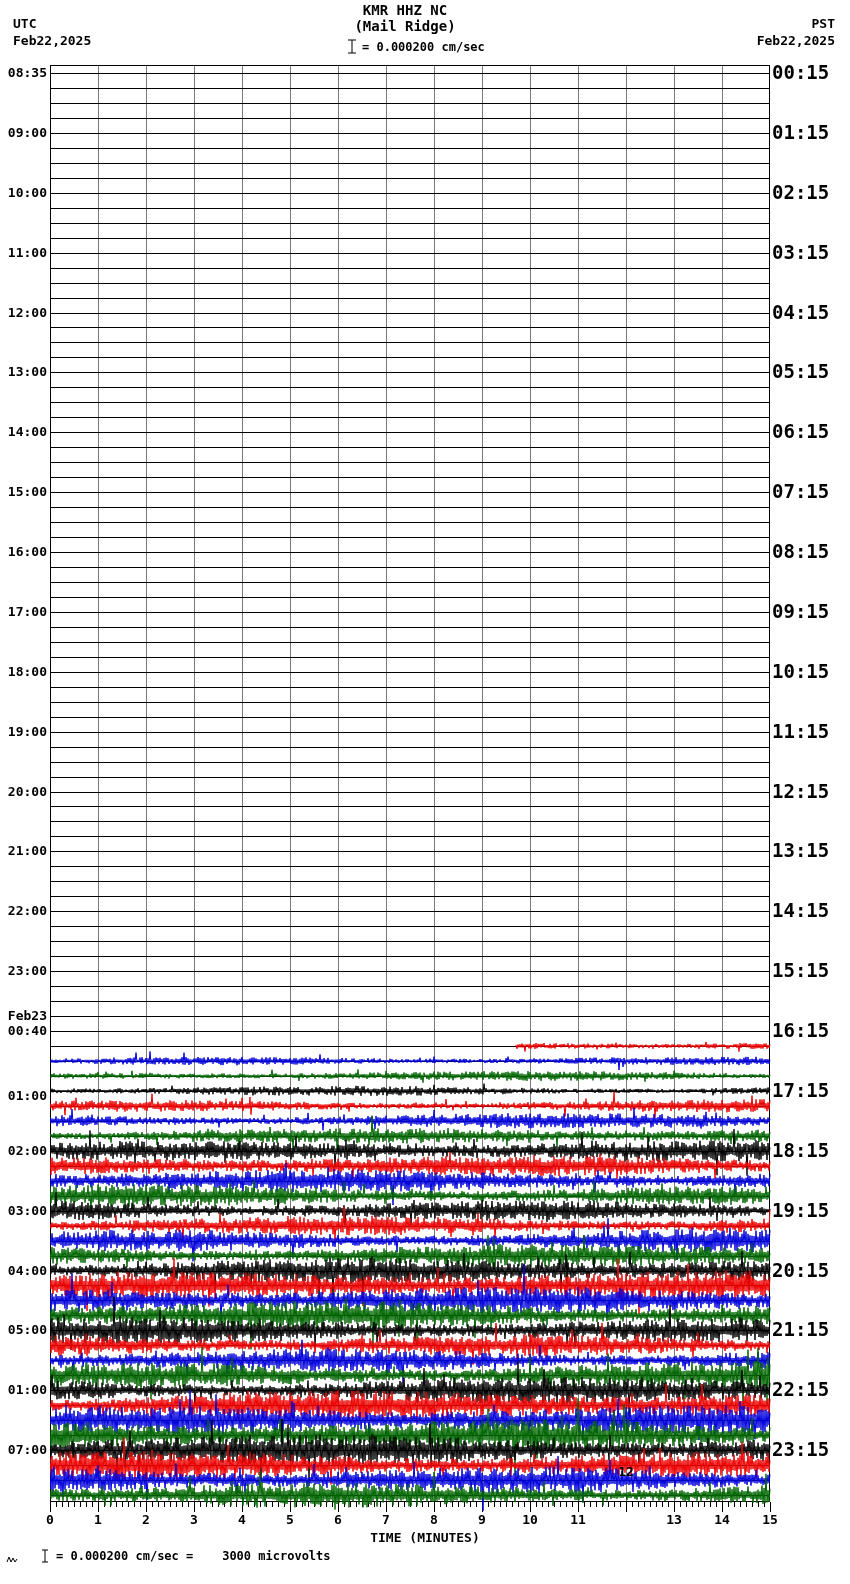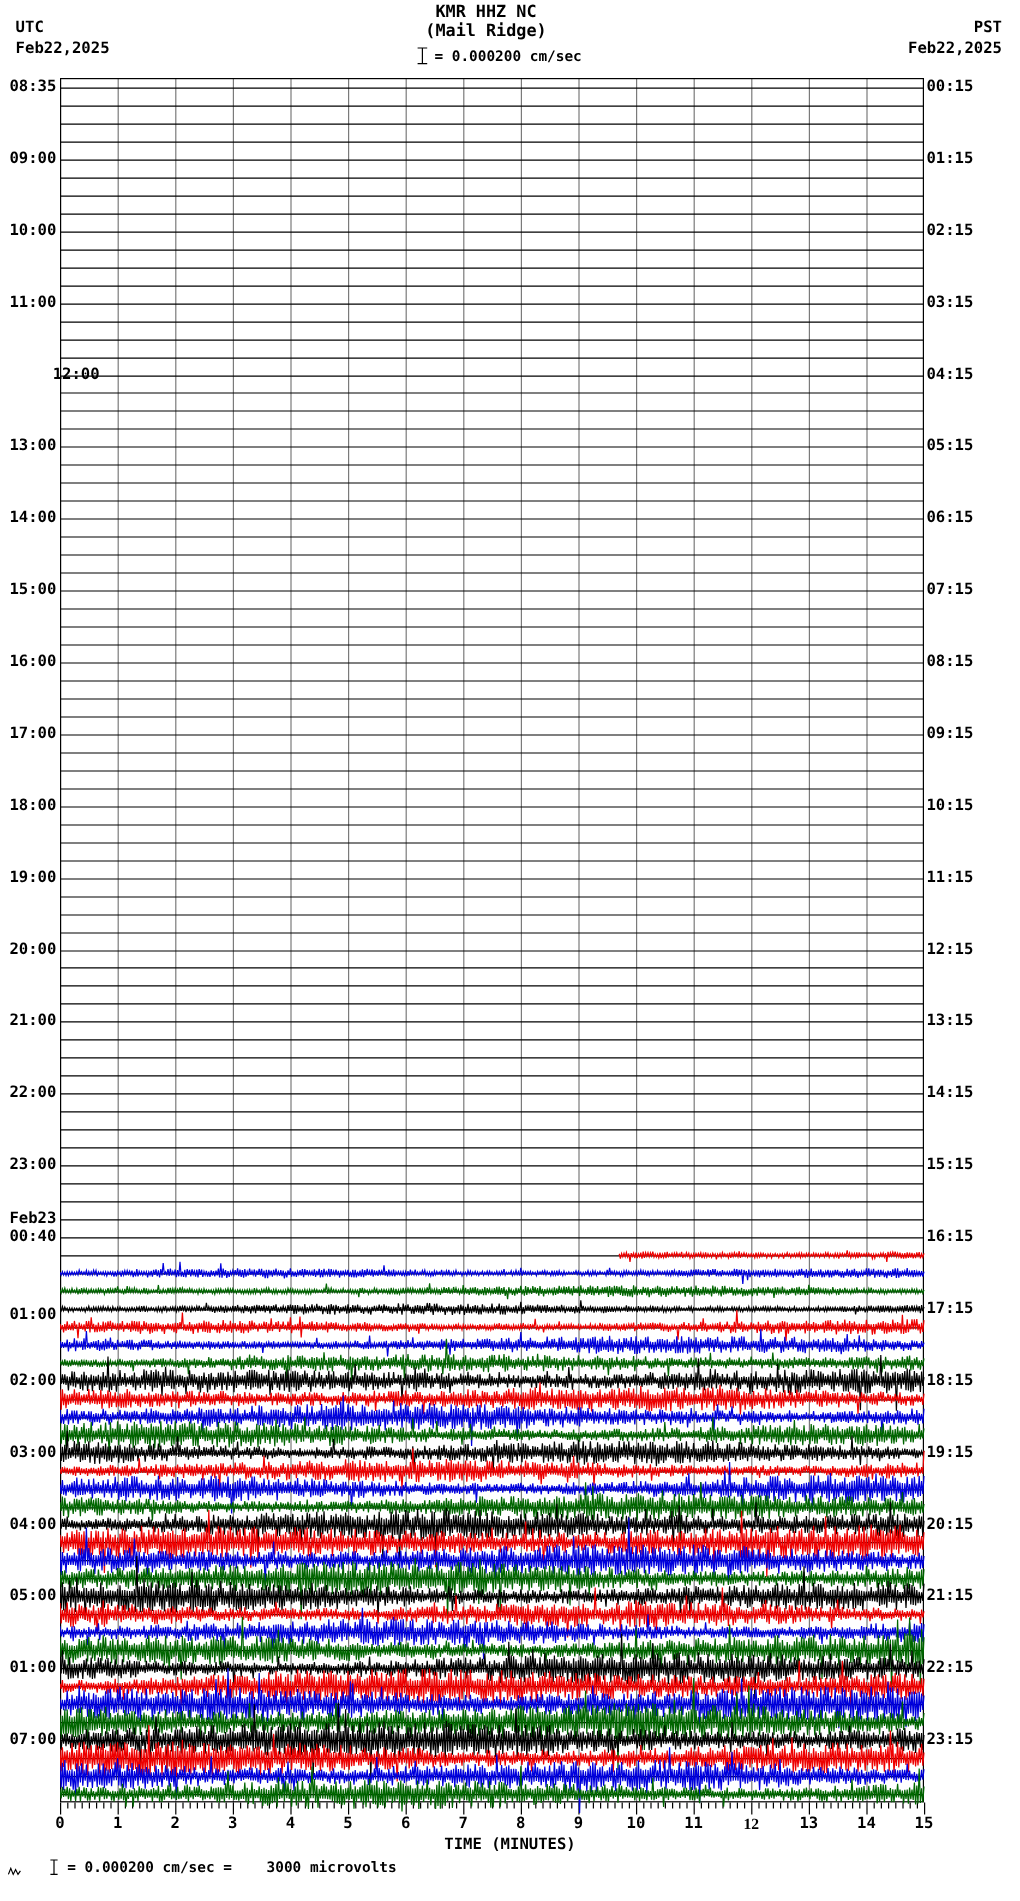"00:15" .pst-label { font-size: 13px -> 19px }
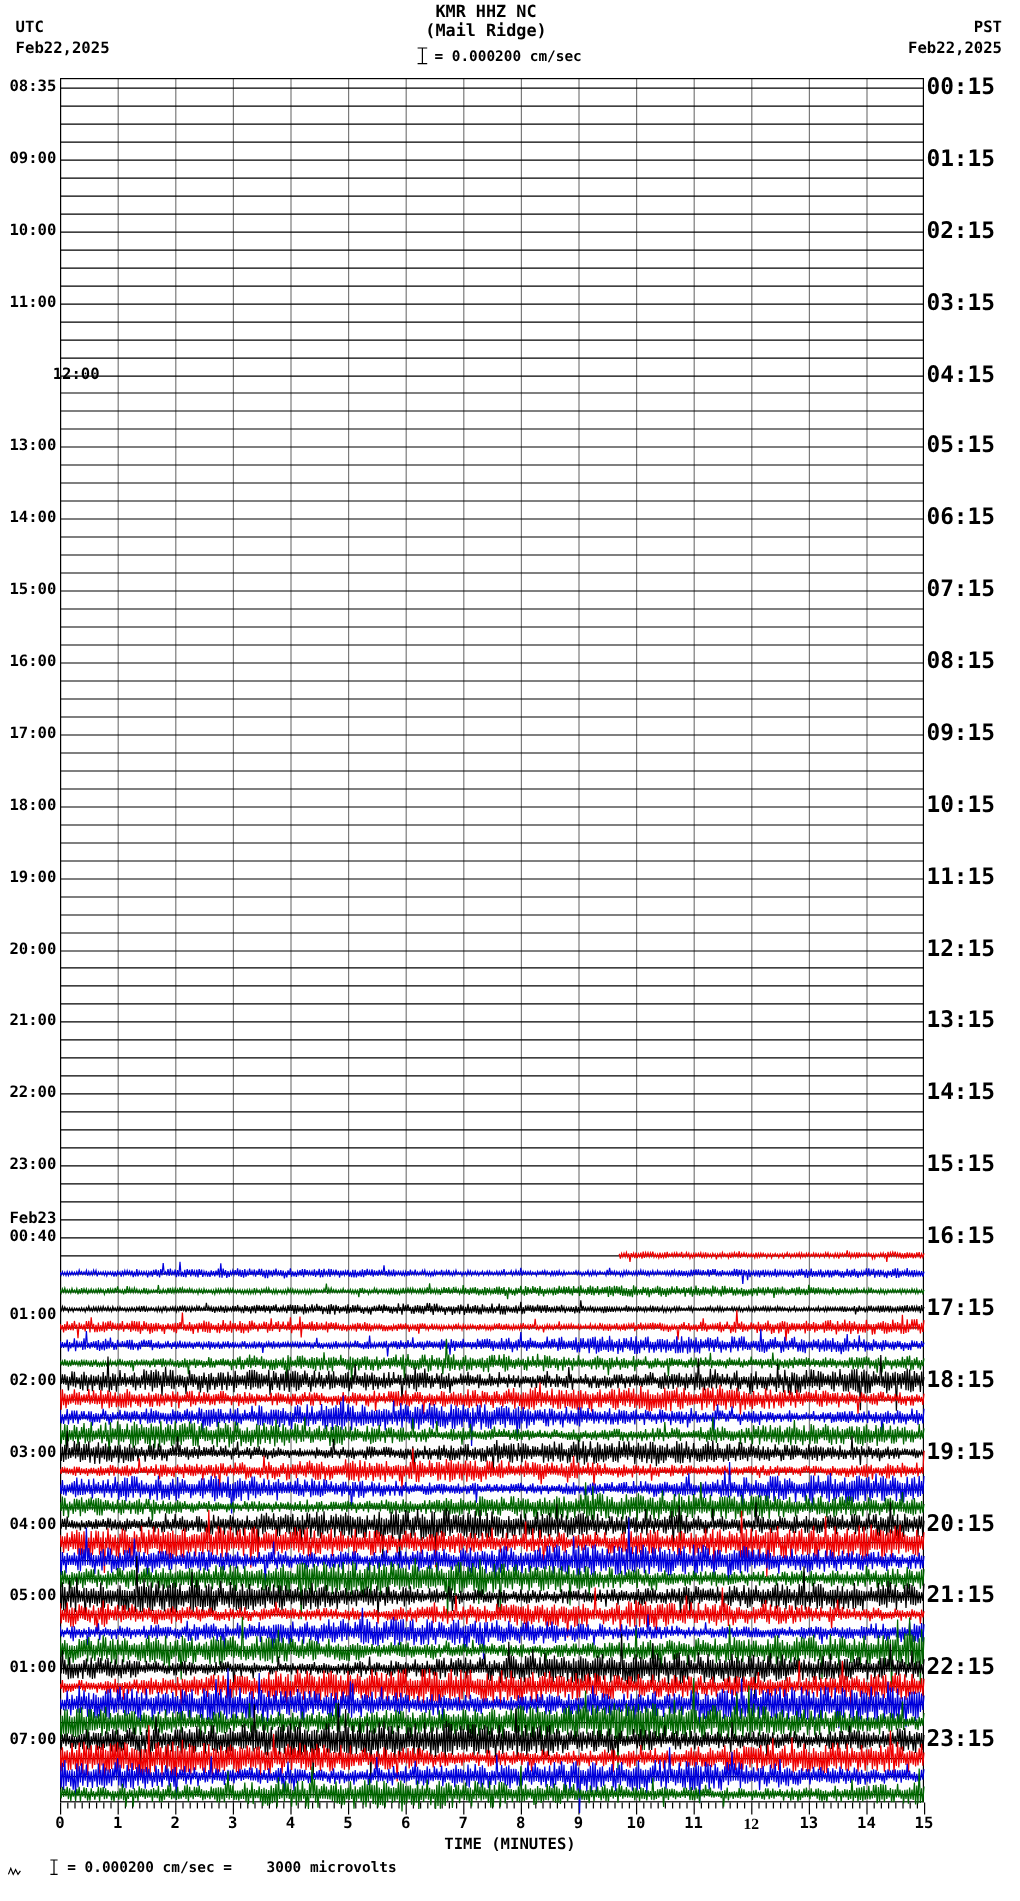"12:00" div.hour-label { padding-left: 36px -> none }
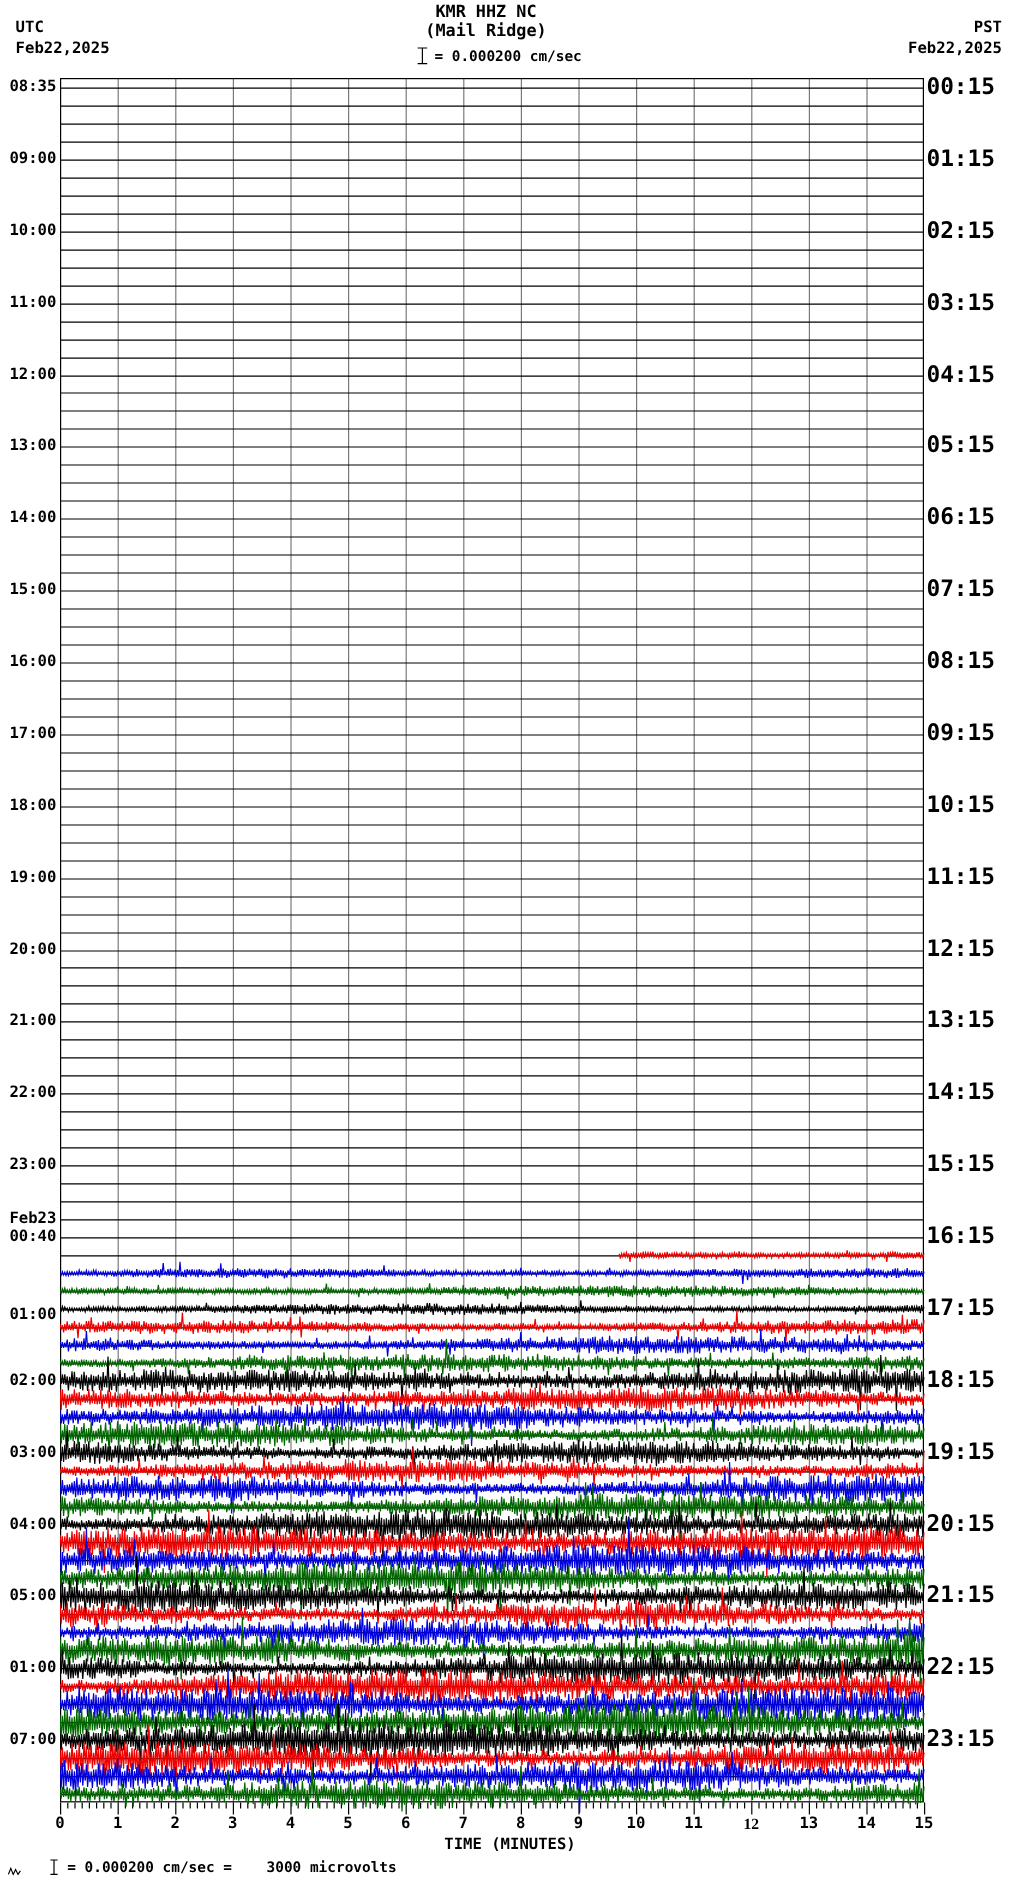"12" div.tick-label { font-family: Liberation Serif, serif -> none; top: 1512px -> 1464px }
